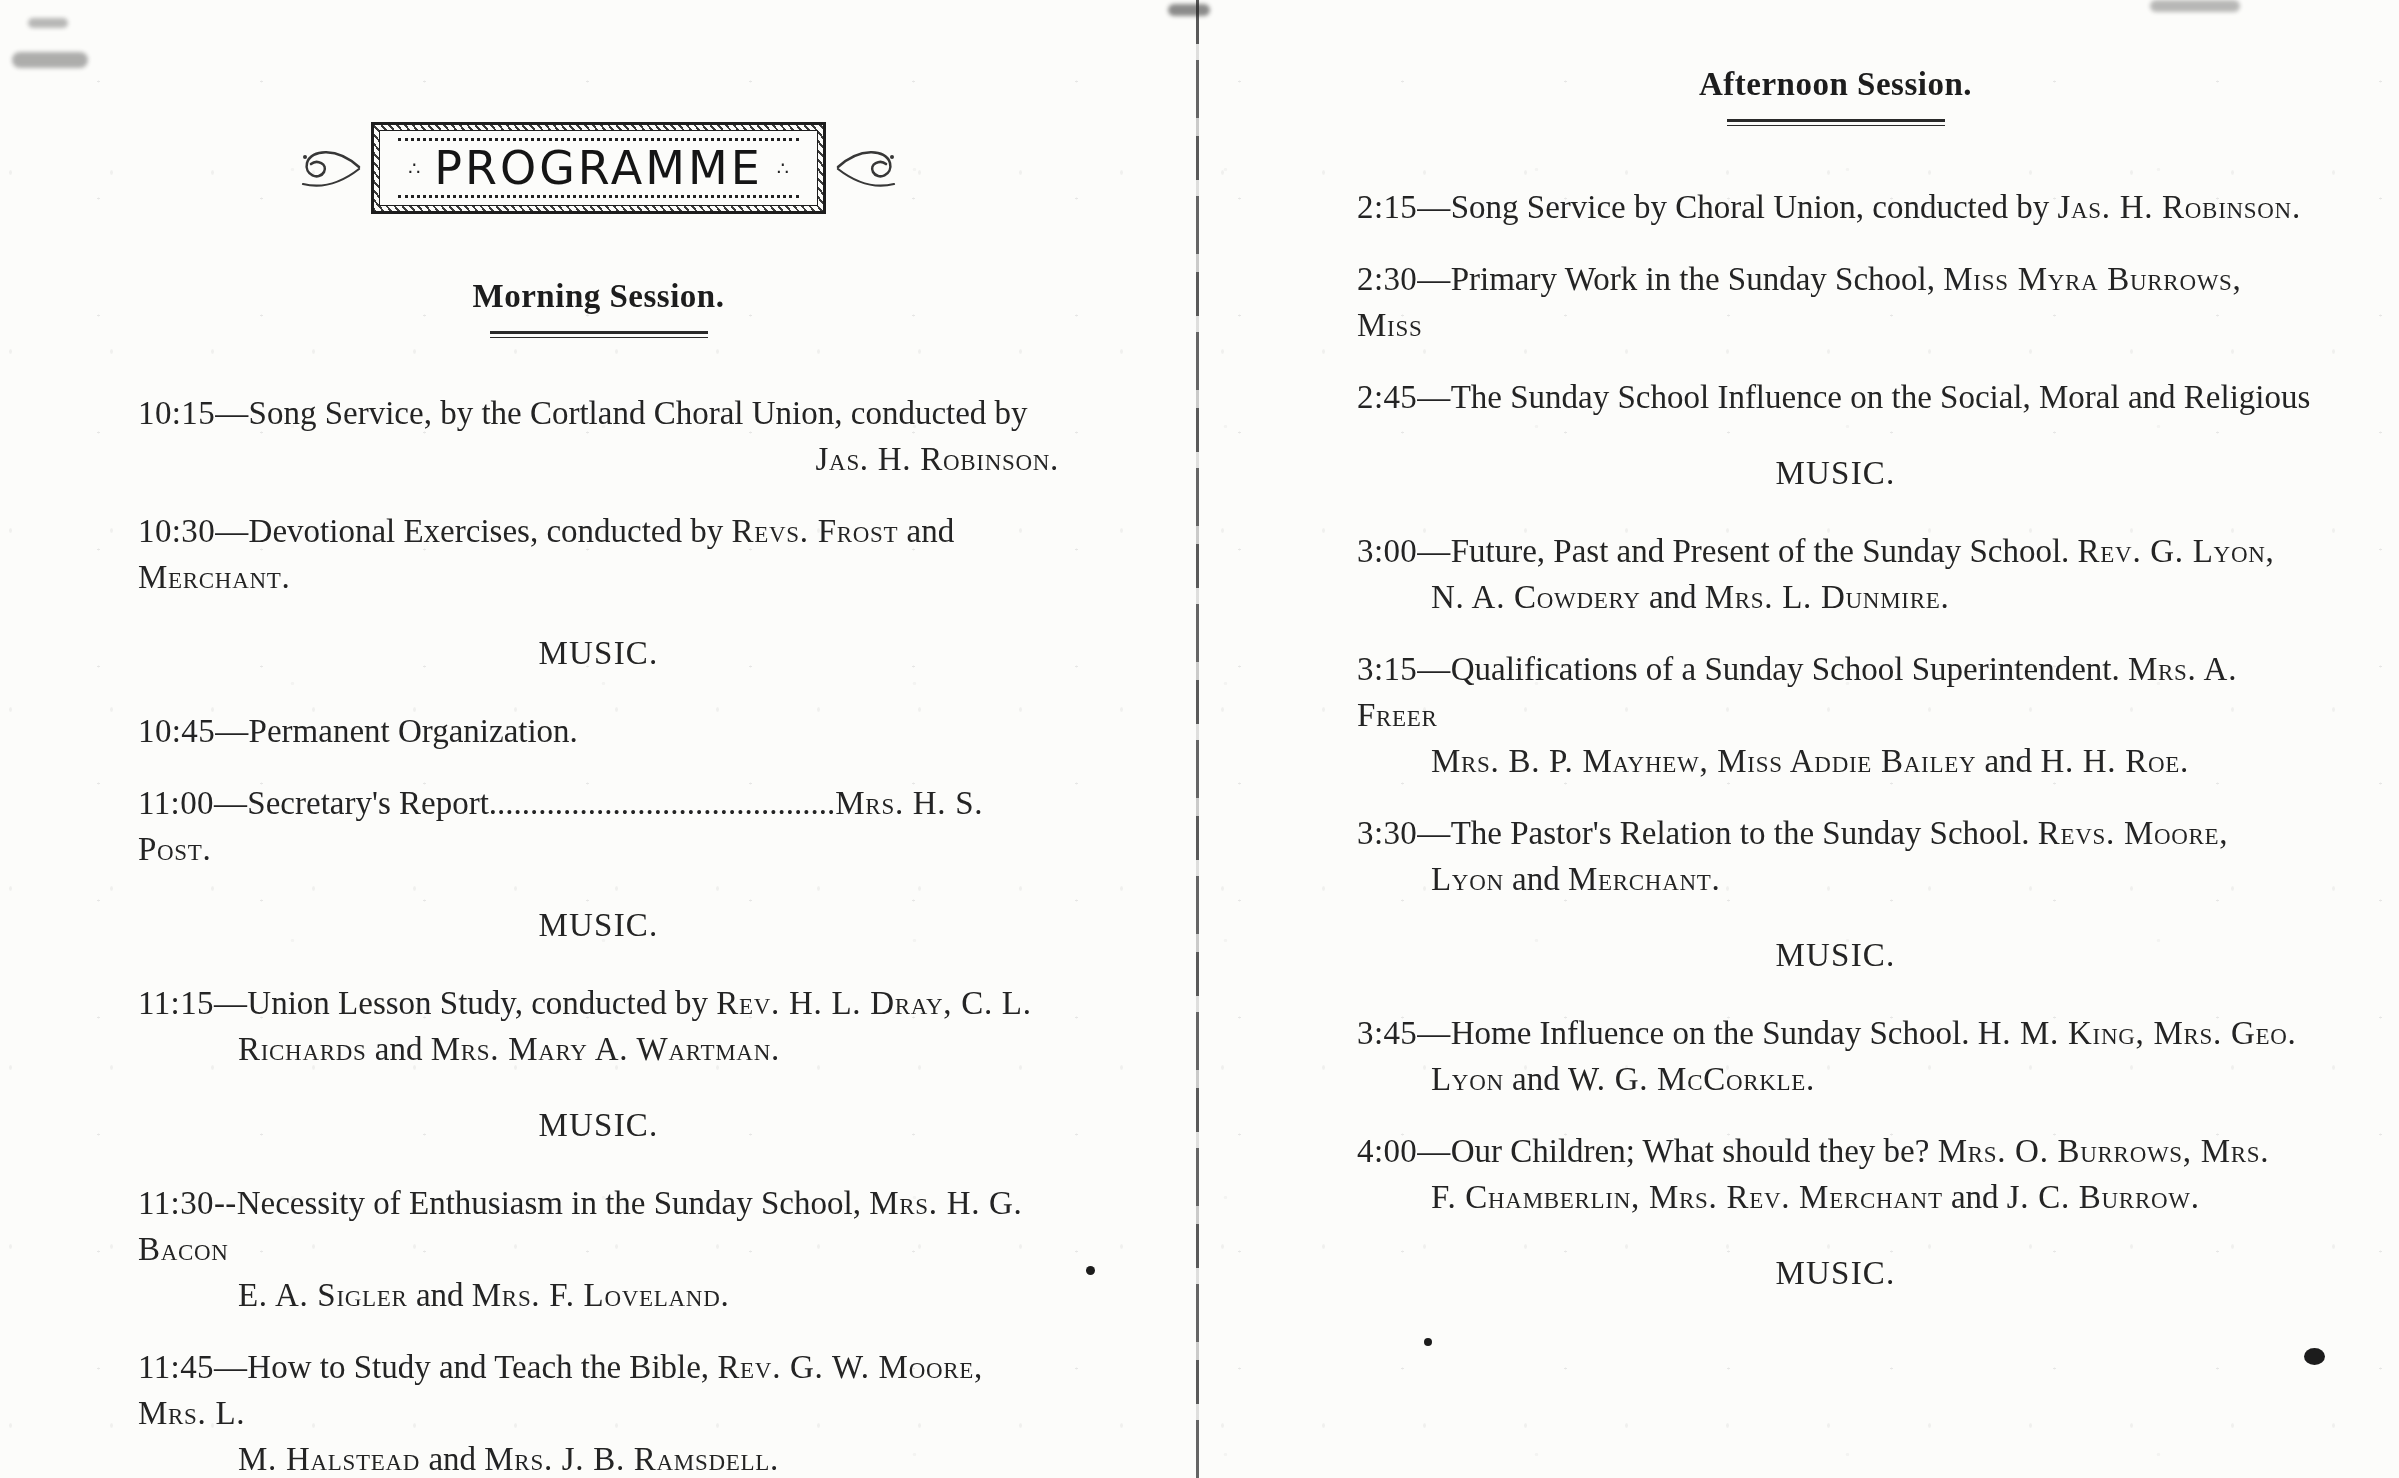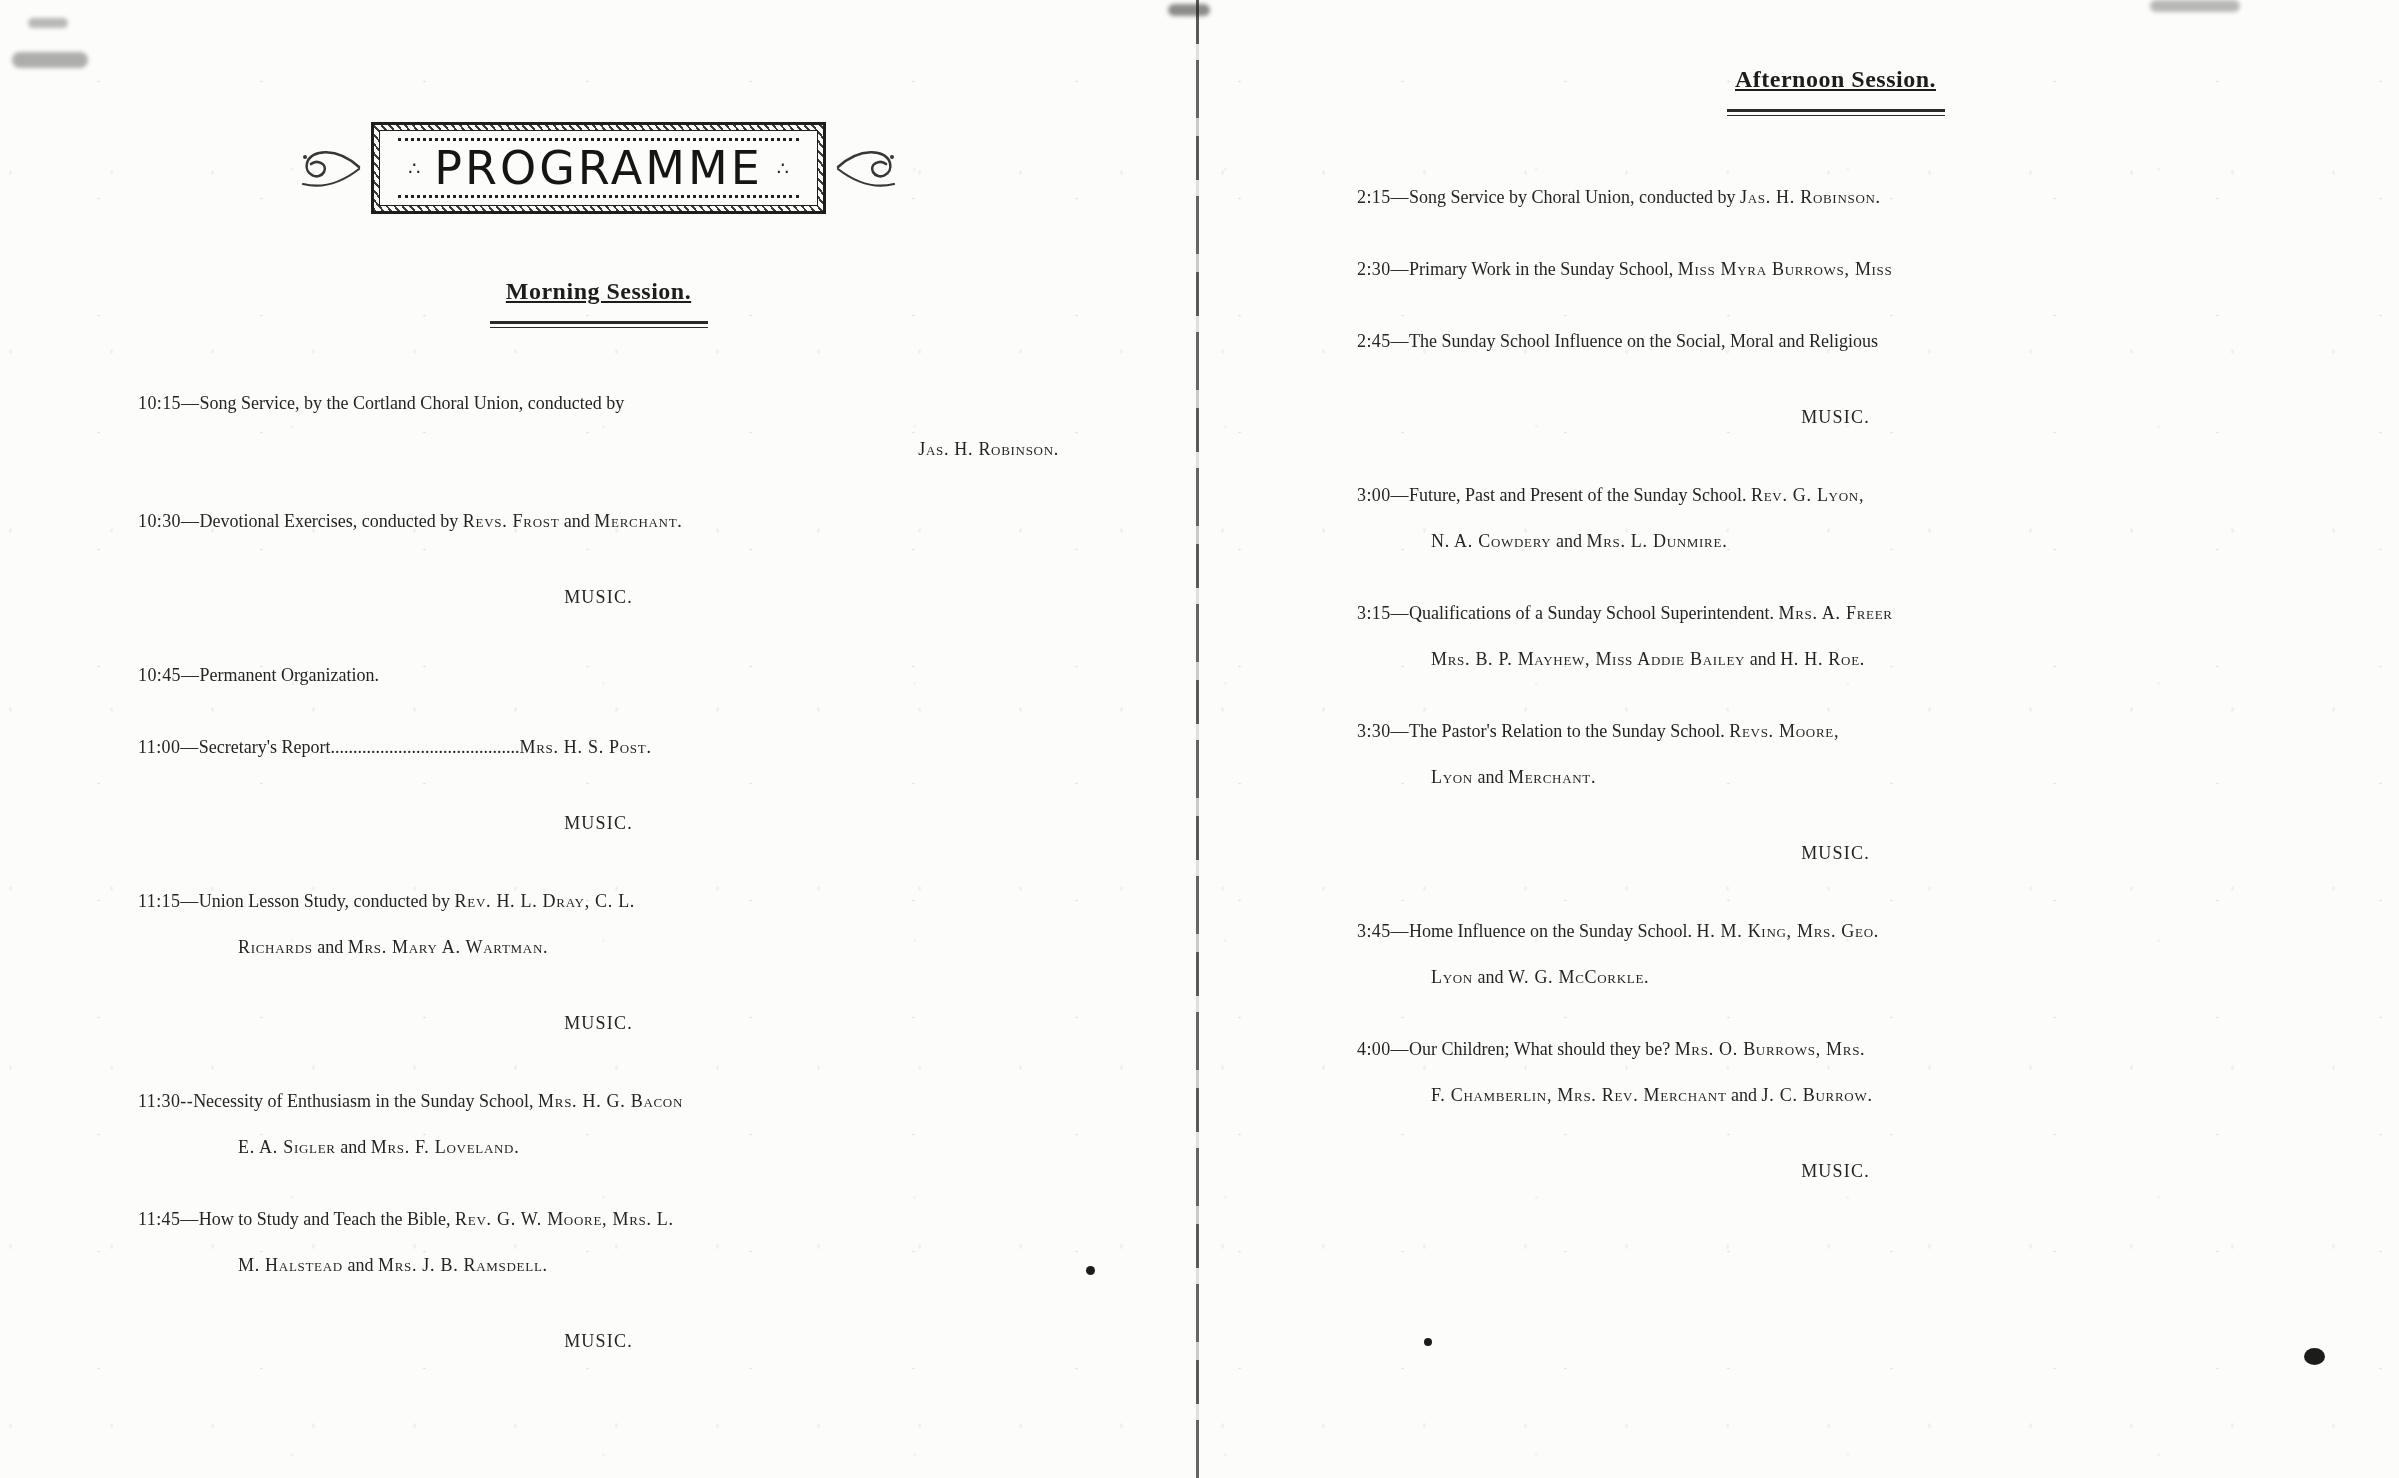"Afternoon Session." .session-title { font-size: 24px -> 33px; text-decoration: underline -> none }
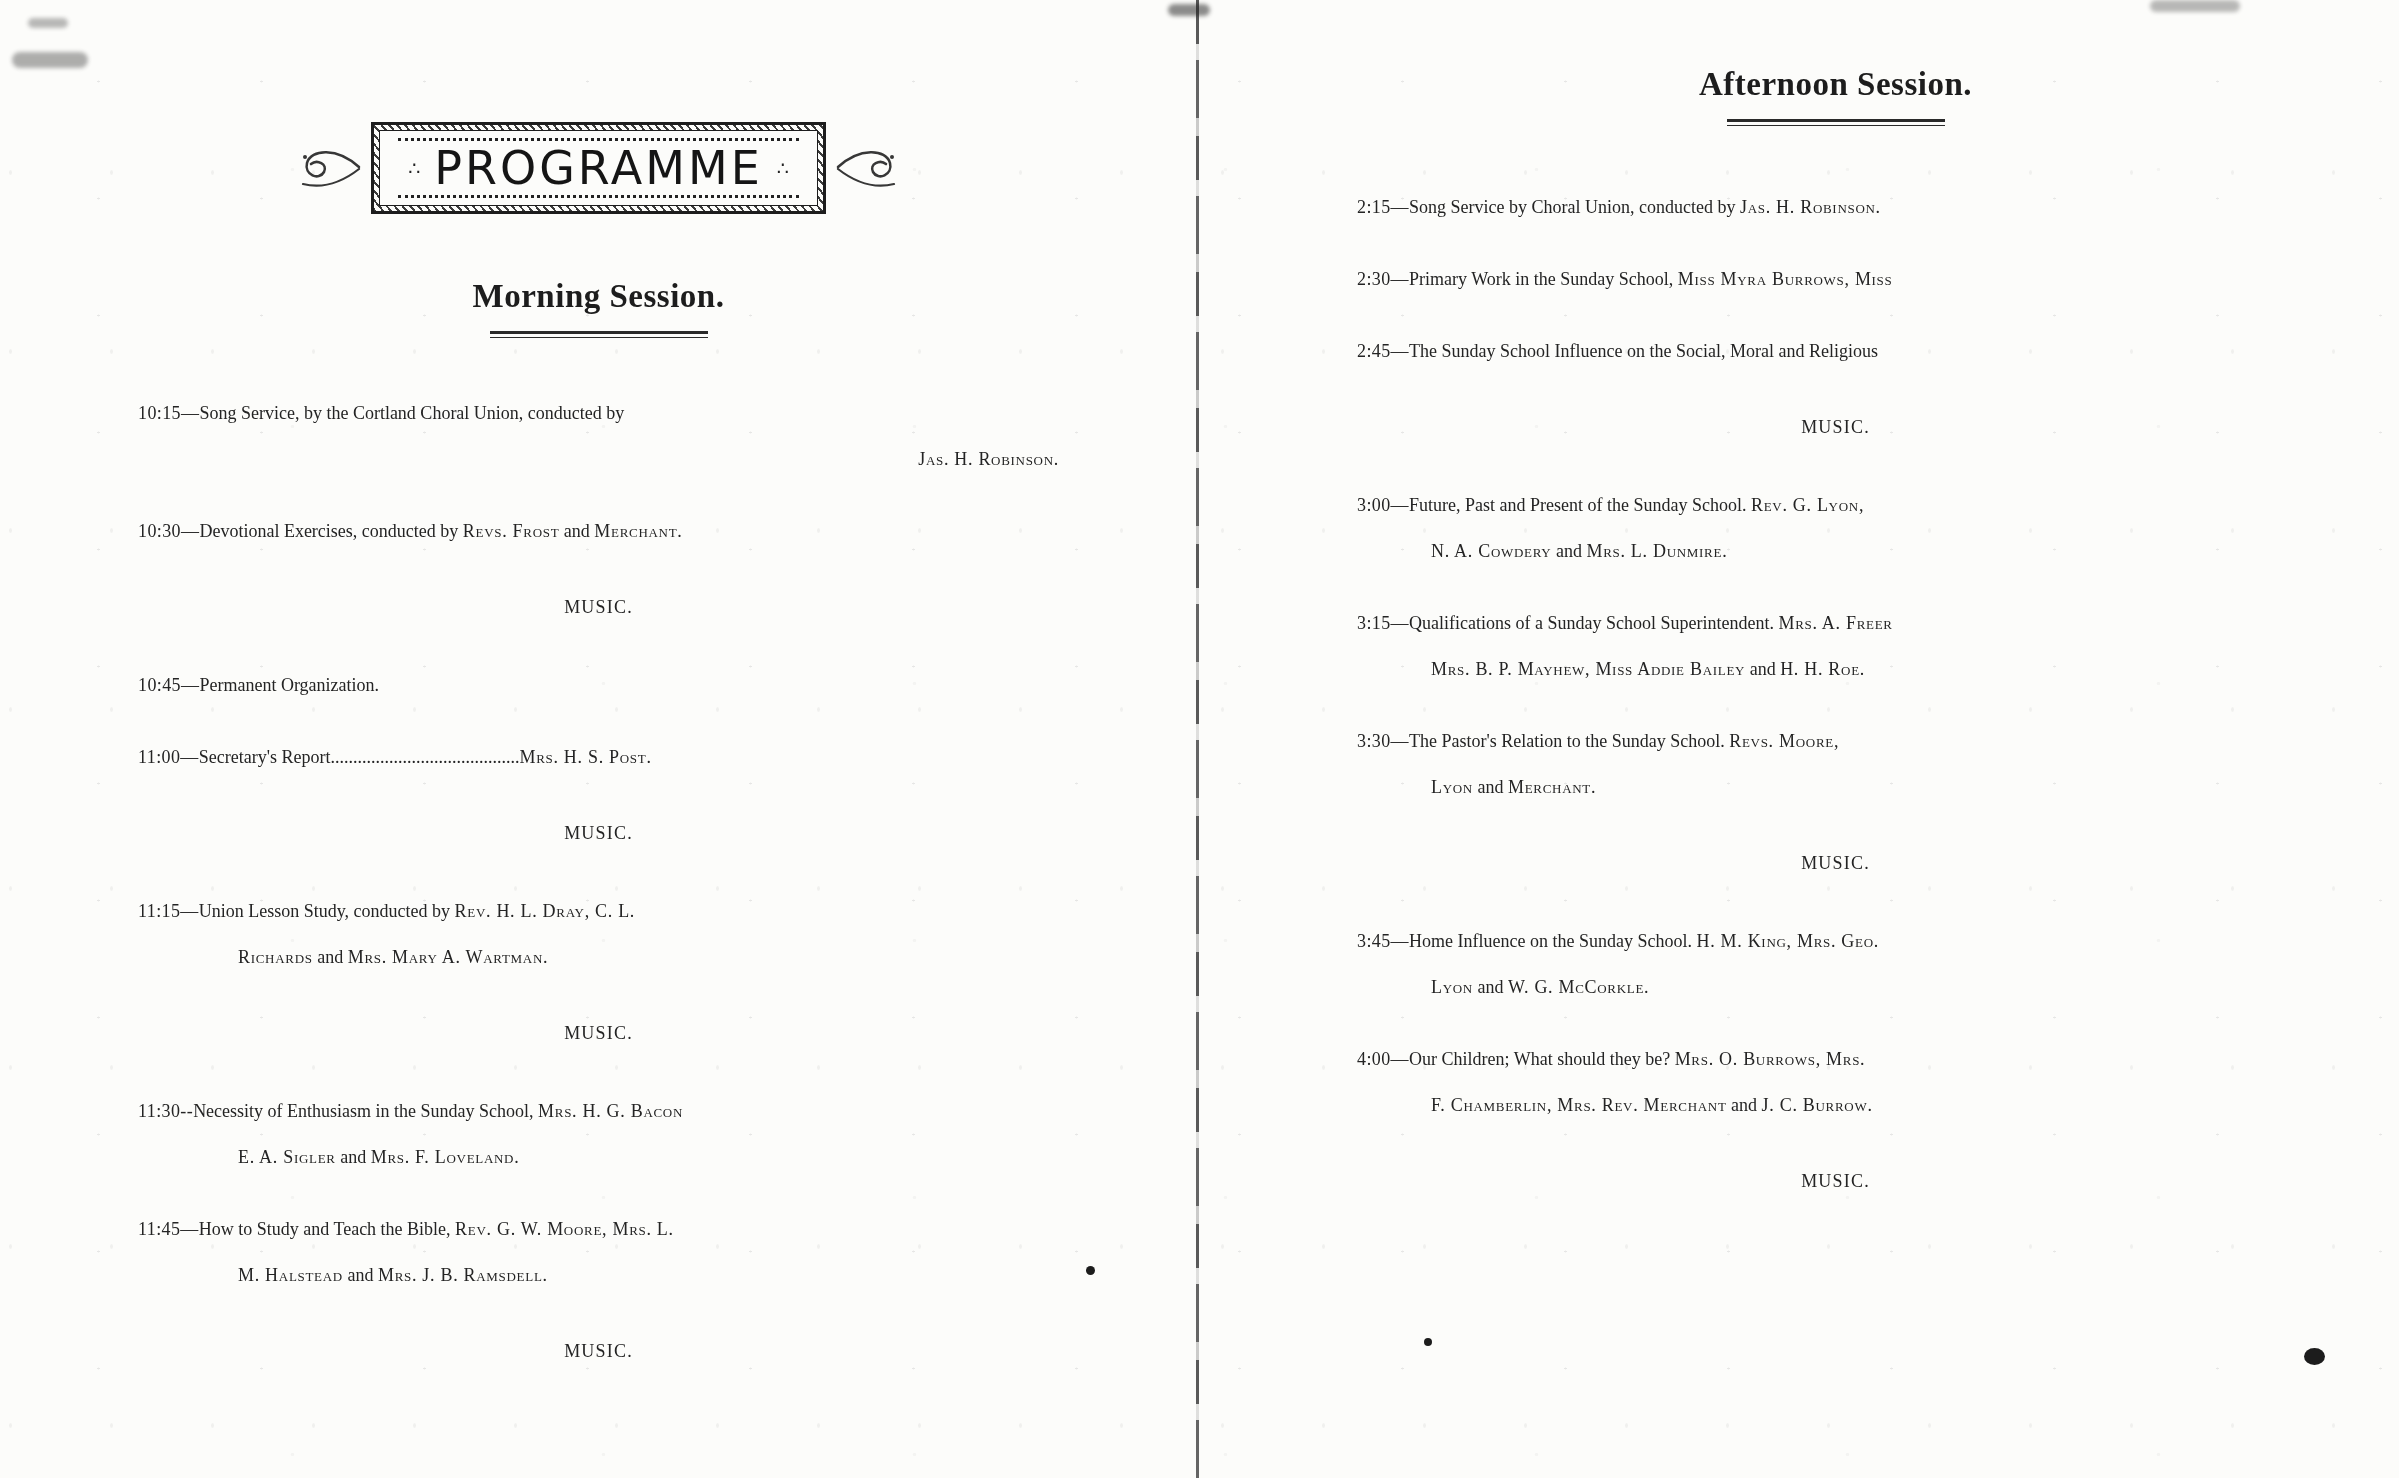"2:15—Song Service by Choral Union," .items { font-size: 18px -> 33px }
